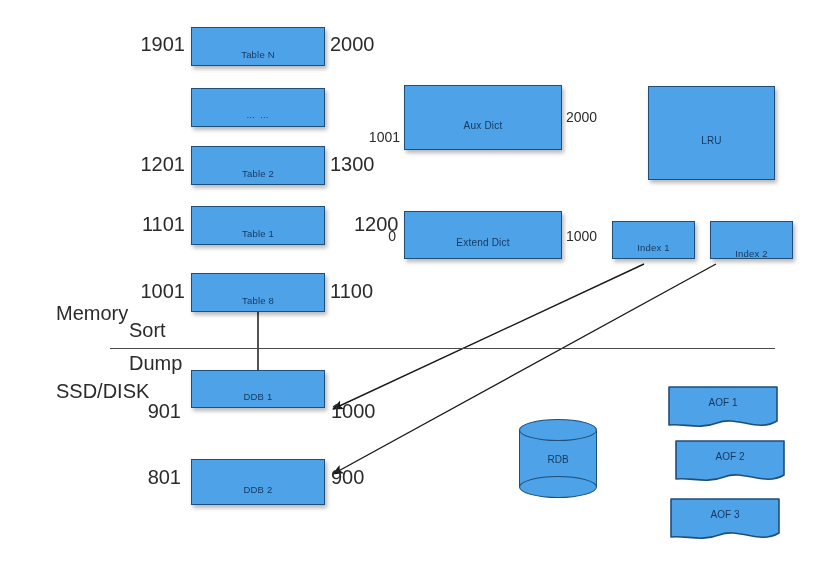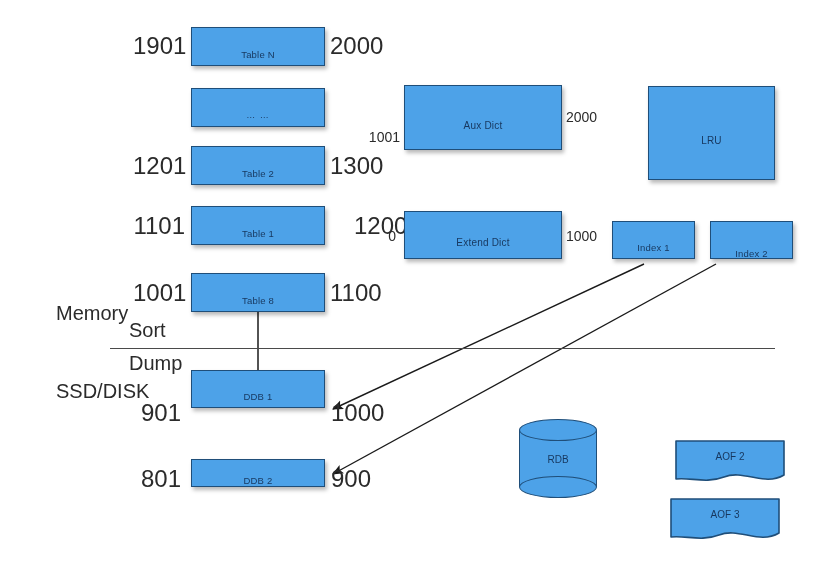"1901" .num { font-size: 24px -> 20px }
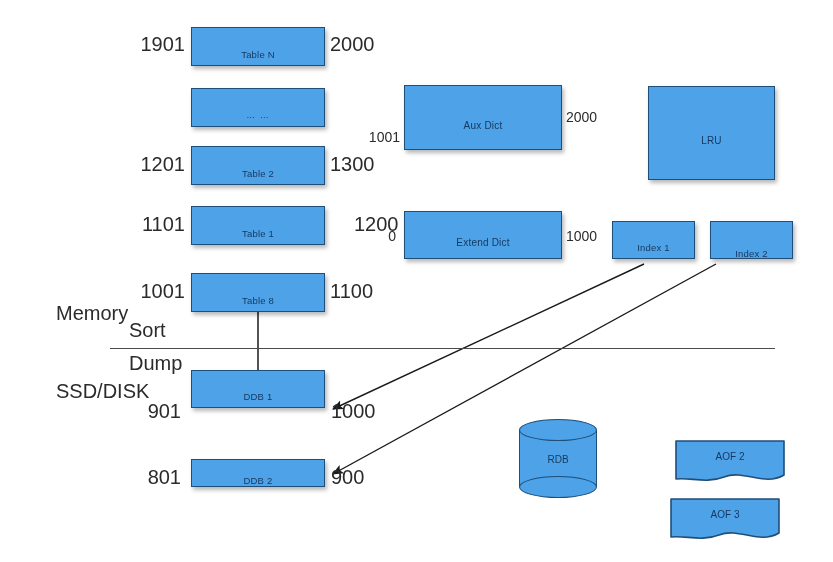"AOF 1" div.doc { html: none -> <div> <svg> <path></path> </svg> <div>AOF 1</div> </div> }
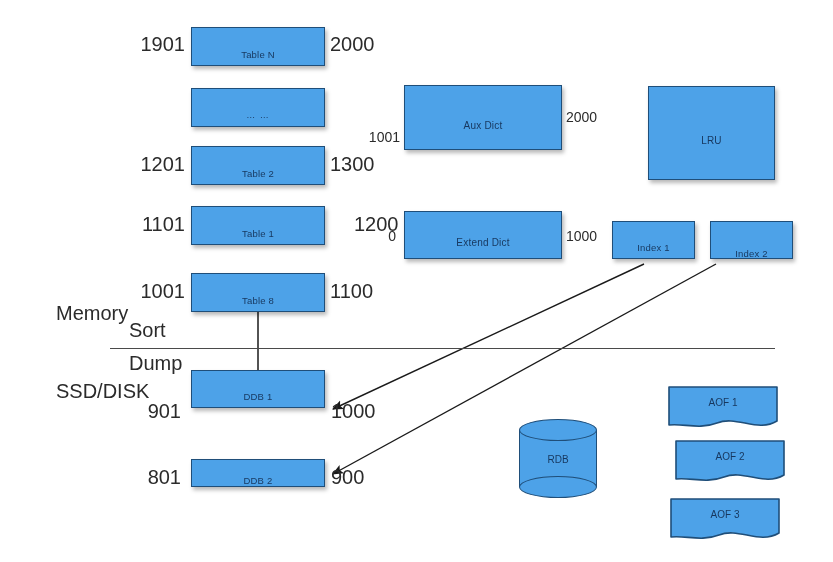"DDB 2" div.node { height: 28px -> 46px }
